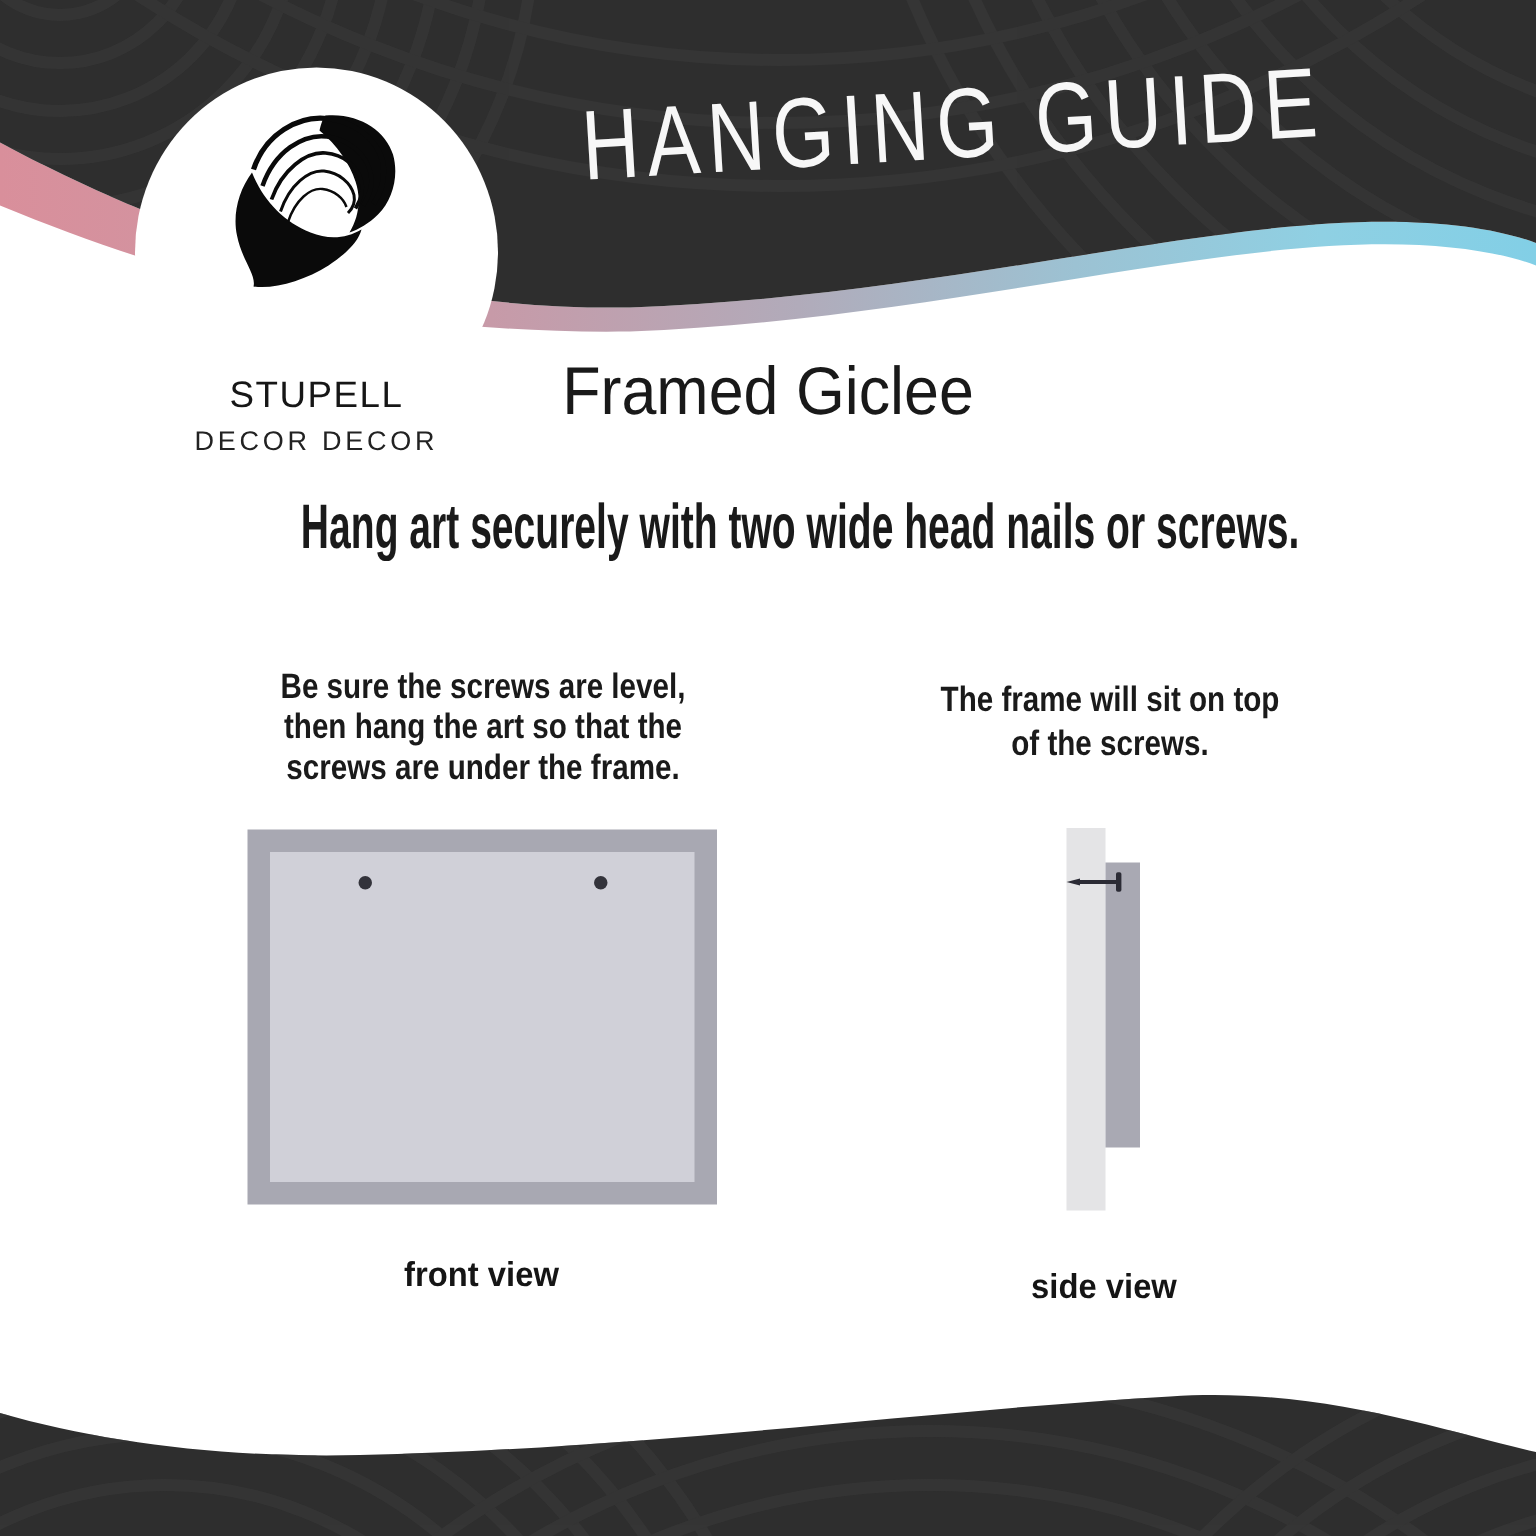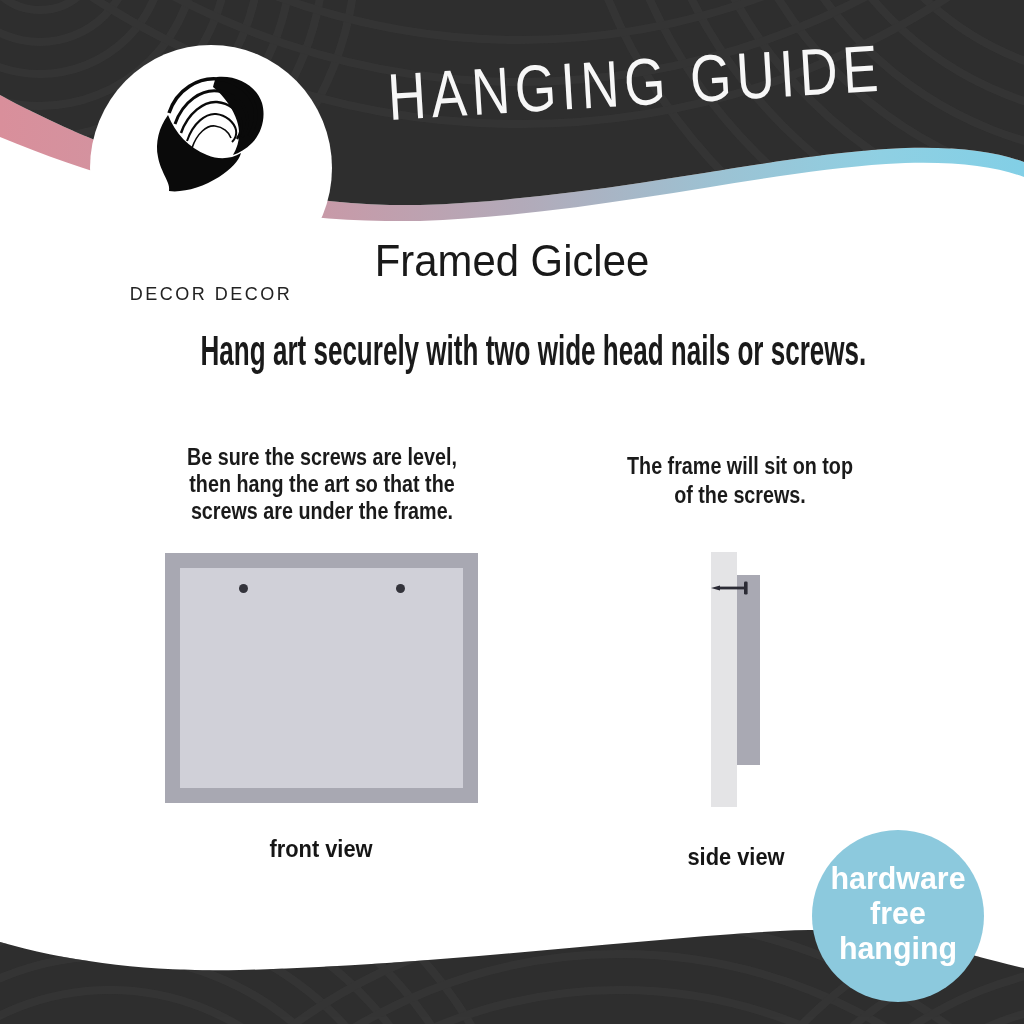"STUPELL" div.abs { html: none -> <div>STUPELL</div> }
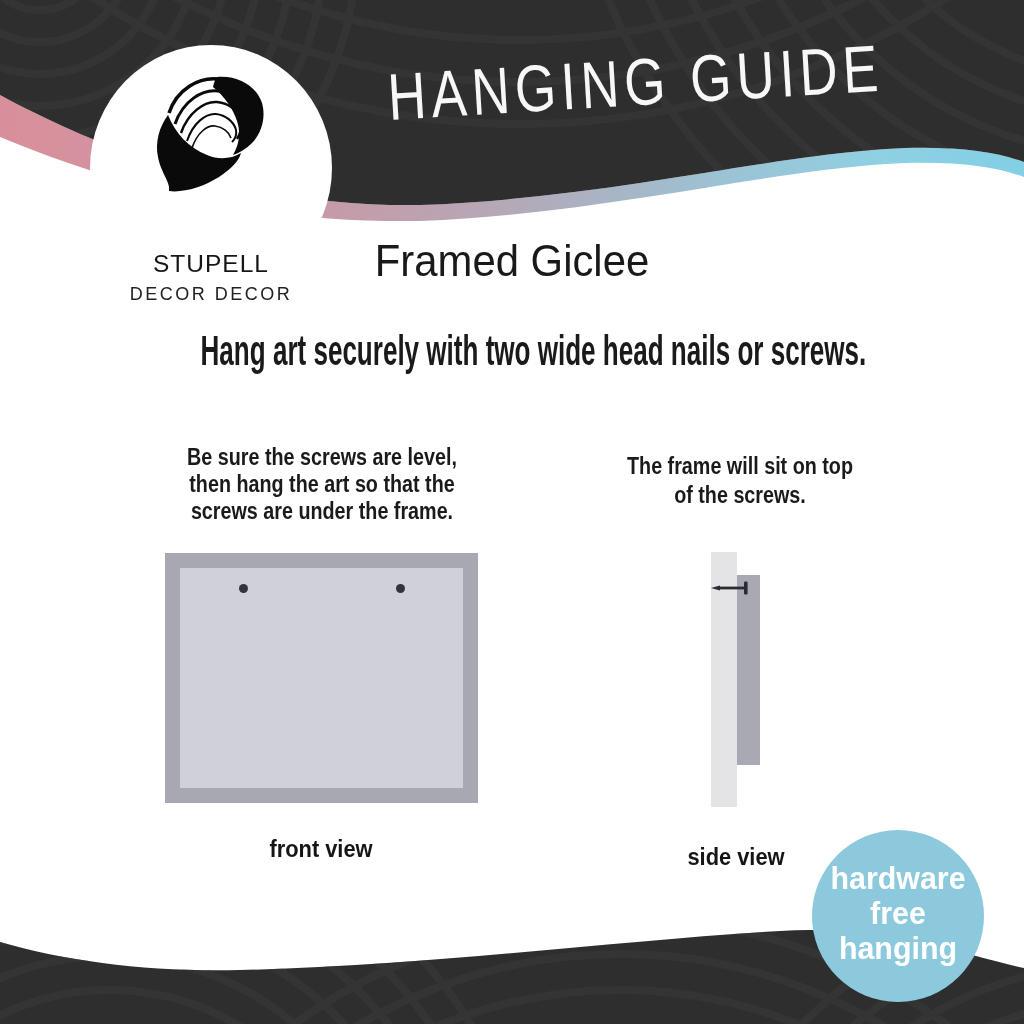"hardware" div.abs { html: <div> <div> <div>hardware</div> <div>free</div> <div>hanging</div> </div> </div> -> none }
